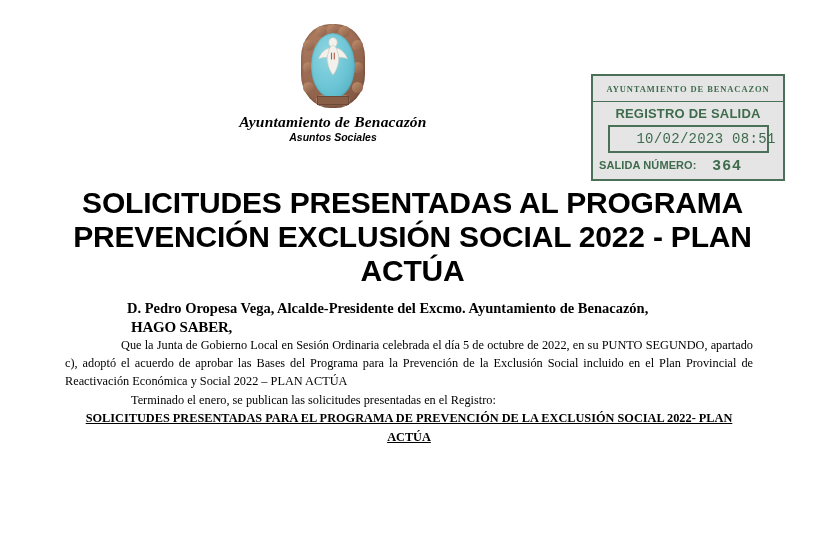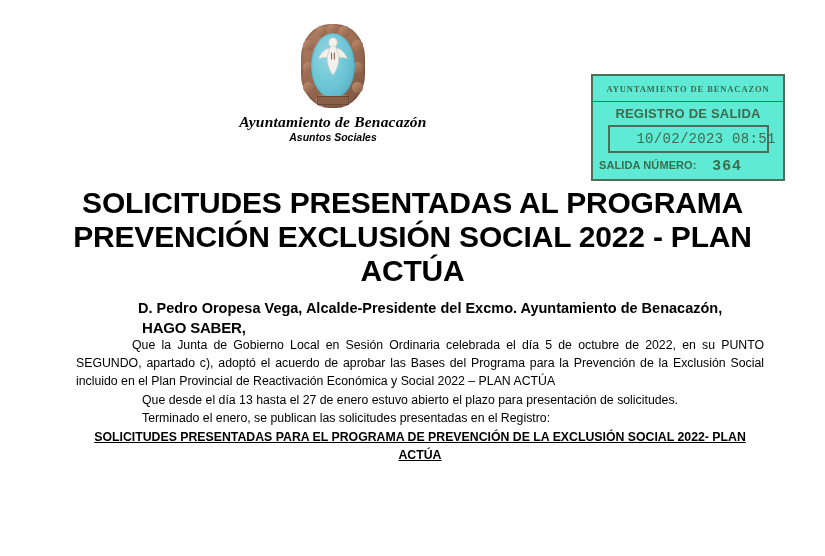"AYUNTAMIENTO DE BENACAZON" .stamp { background: #5eead4 -> #e5e5e5 }
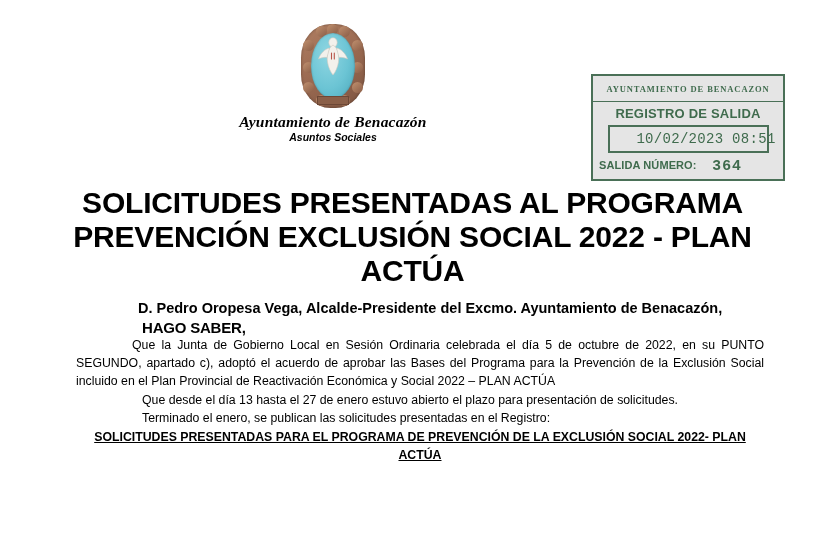"D. Pedro Oropesa Vega," .body-block { font-family: none -> Liberation Serif, serif; left: 76px -> 65px }
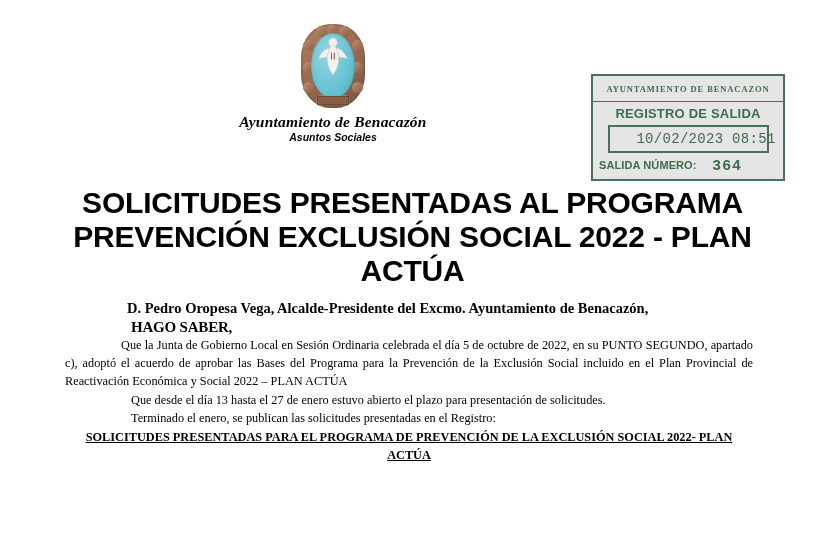"Que desde el día 13" p.para { html: <p>Que desde el día 13 hasta el 27 de enero estuvo abierto el plazo para presentación de solicitudes.</p> -> none }
